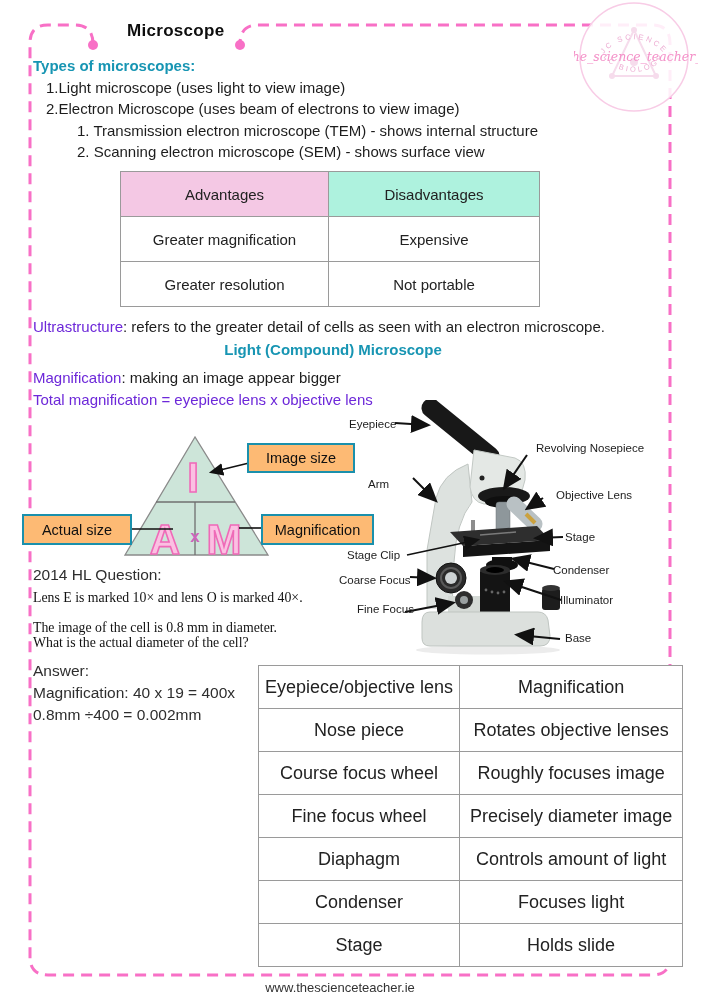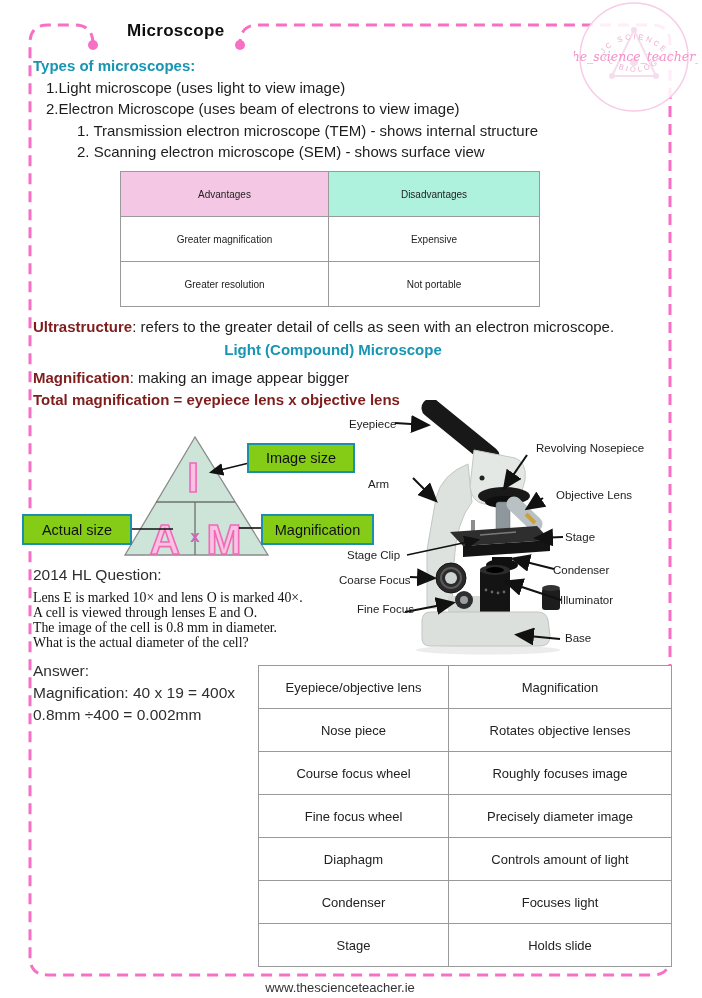"Advantages" td,th { font-size: 10px -> 15px }
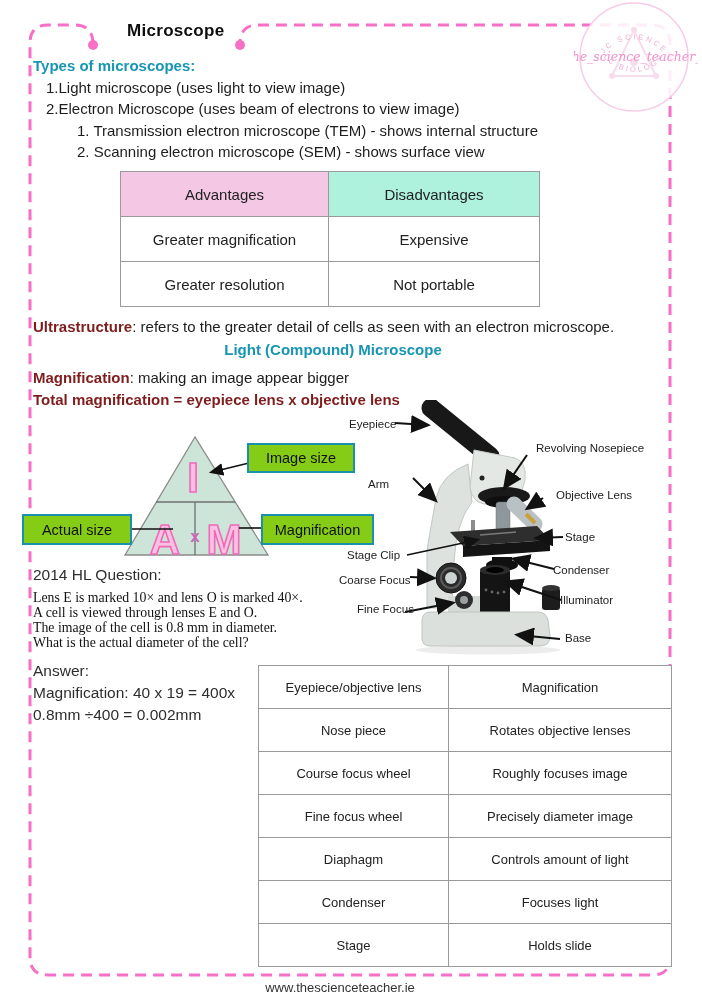"Ultrastructure" .pink { color: #7f1d1d -> #6d28d9; font-weight: bold -> normal }
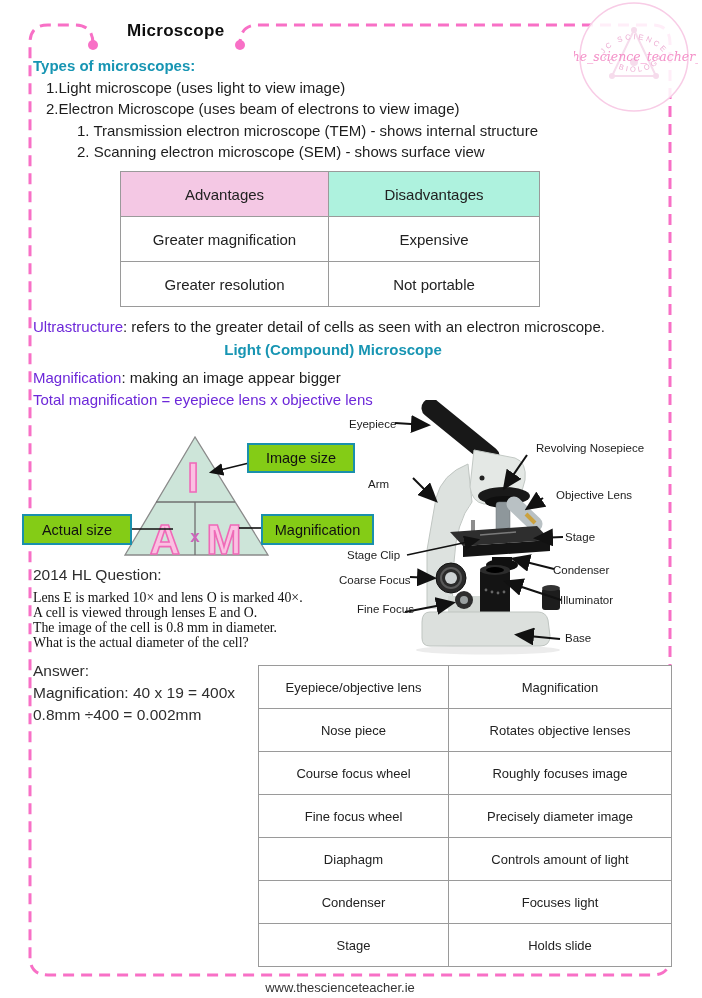"Image size" .tri-box { background: #84cc16 -> #fdba74 }
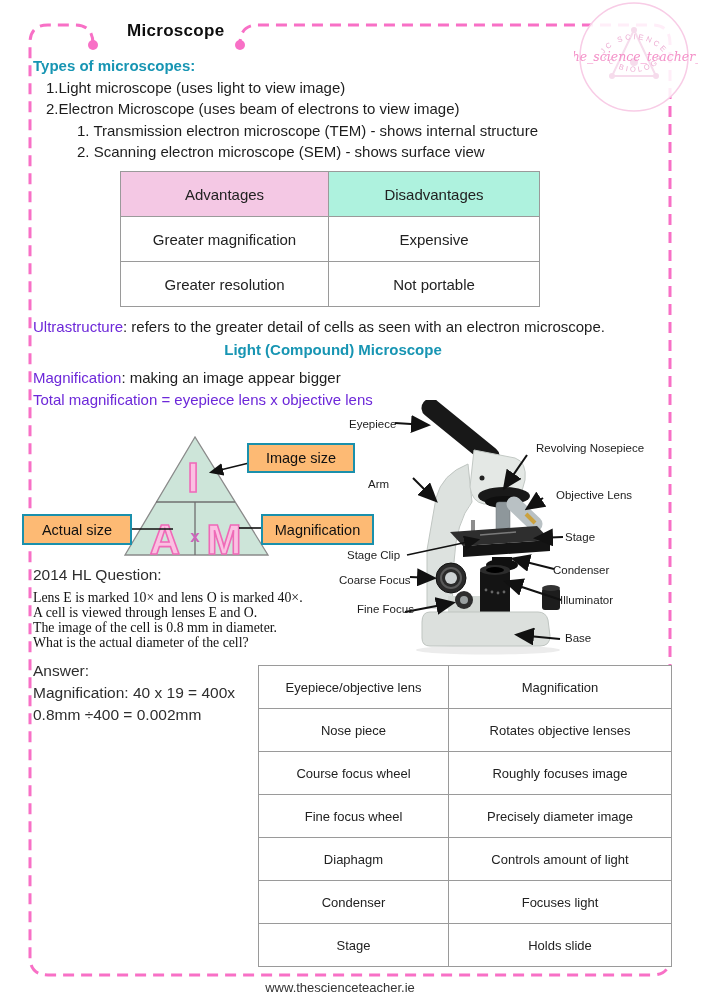"A cell is viewed through" div.abs { html: <div>A cell is viewed through lenses E and O.</div> -> none }
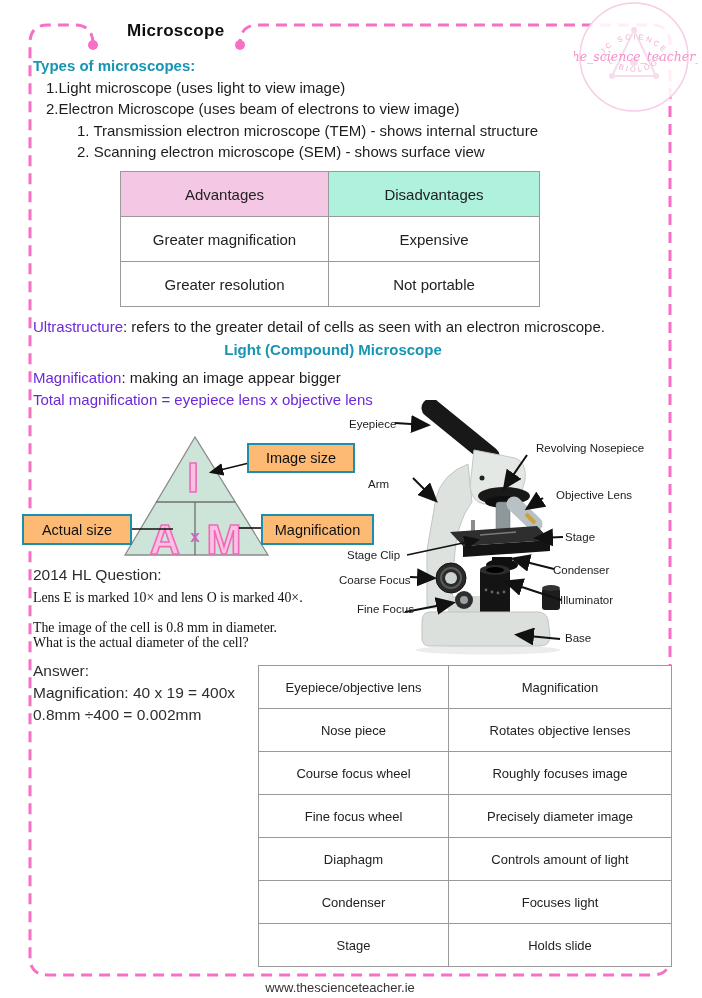"Eyepiece/objective lens" #parts-table td { font-size: 13px -> 18px }
